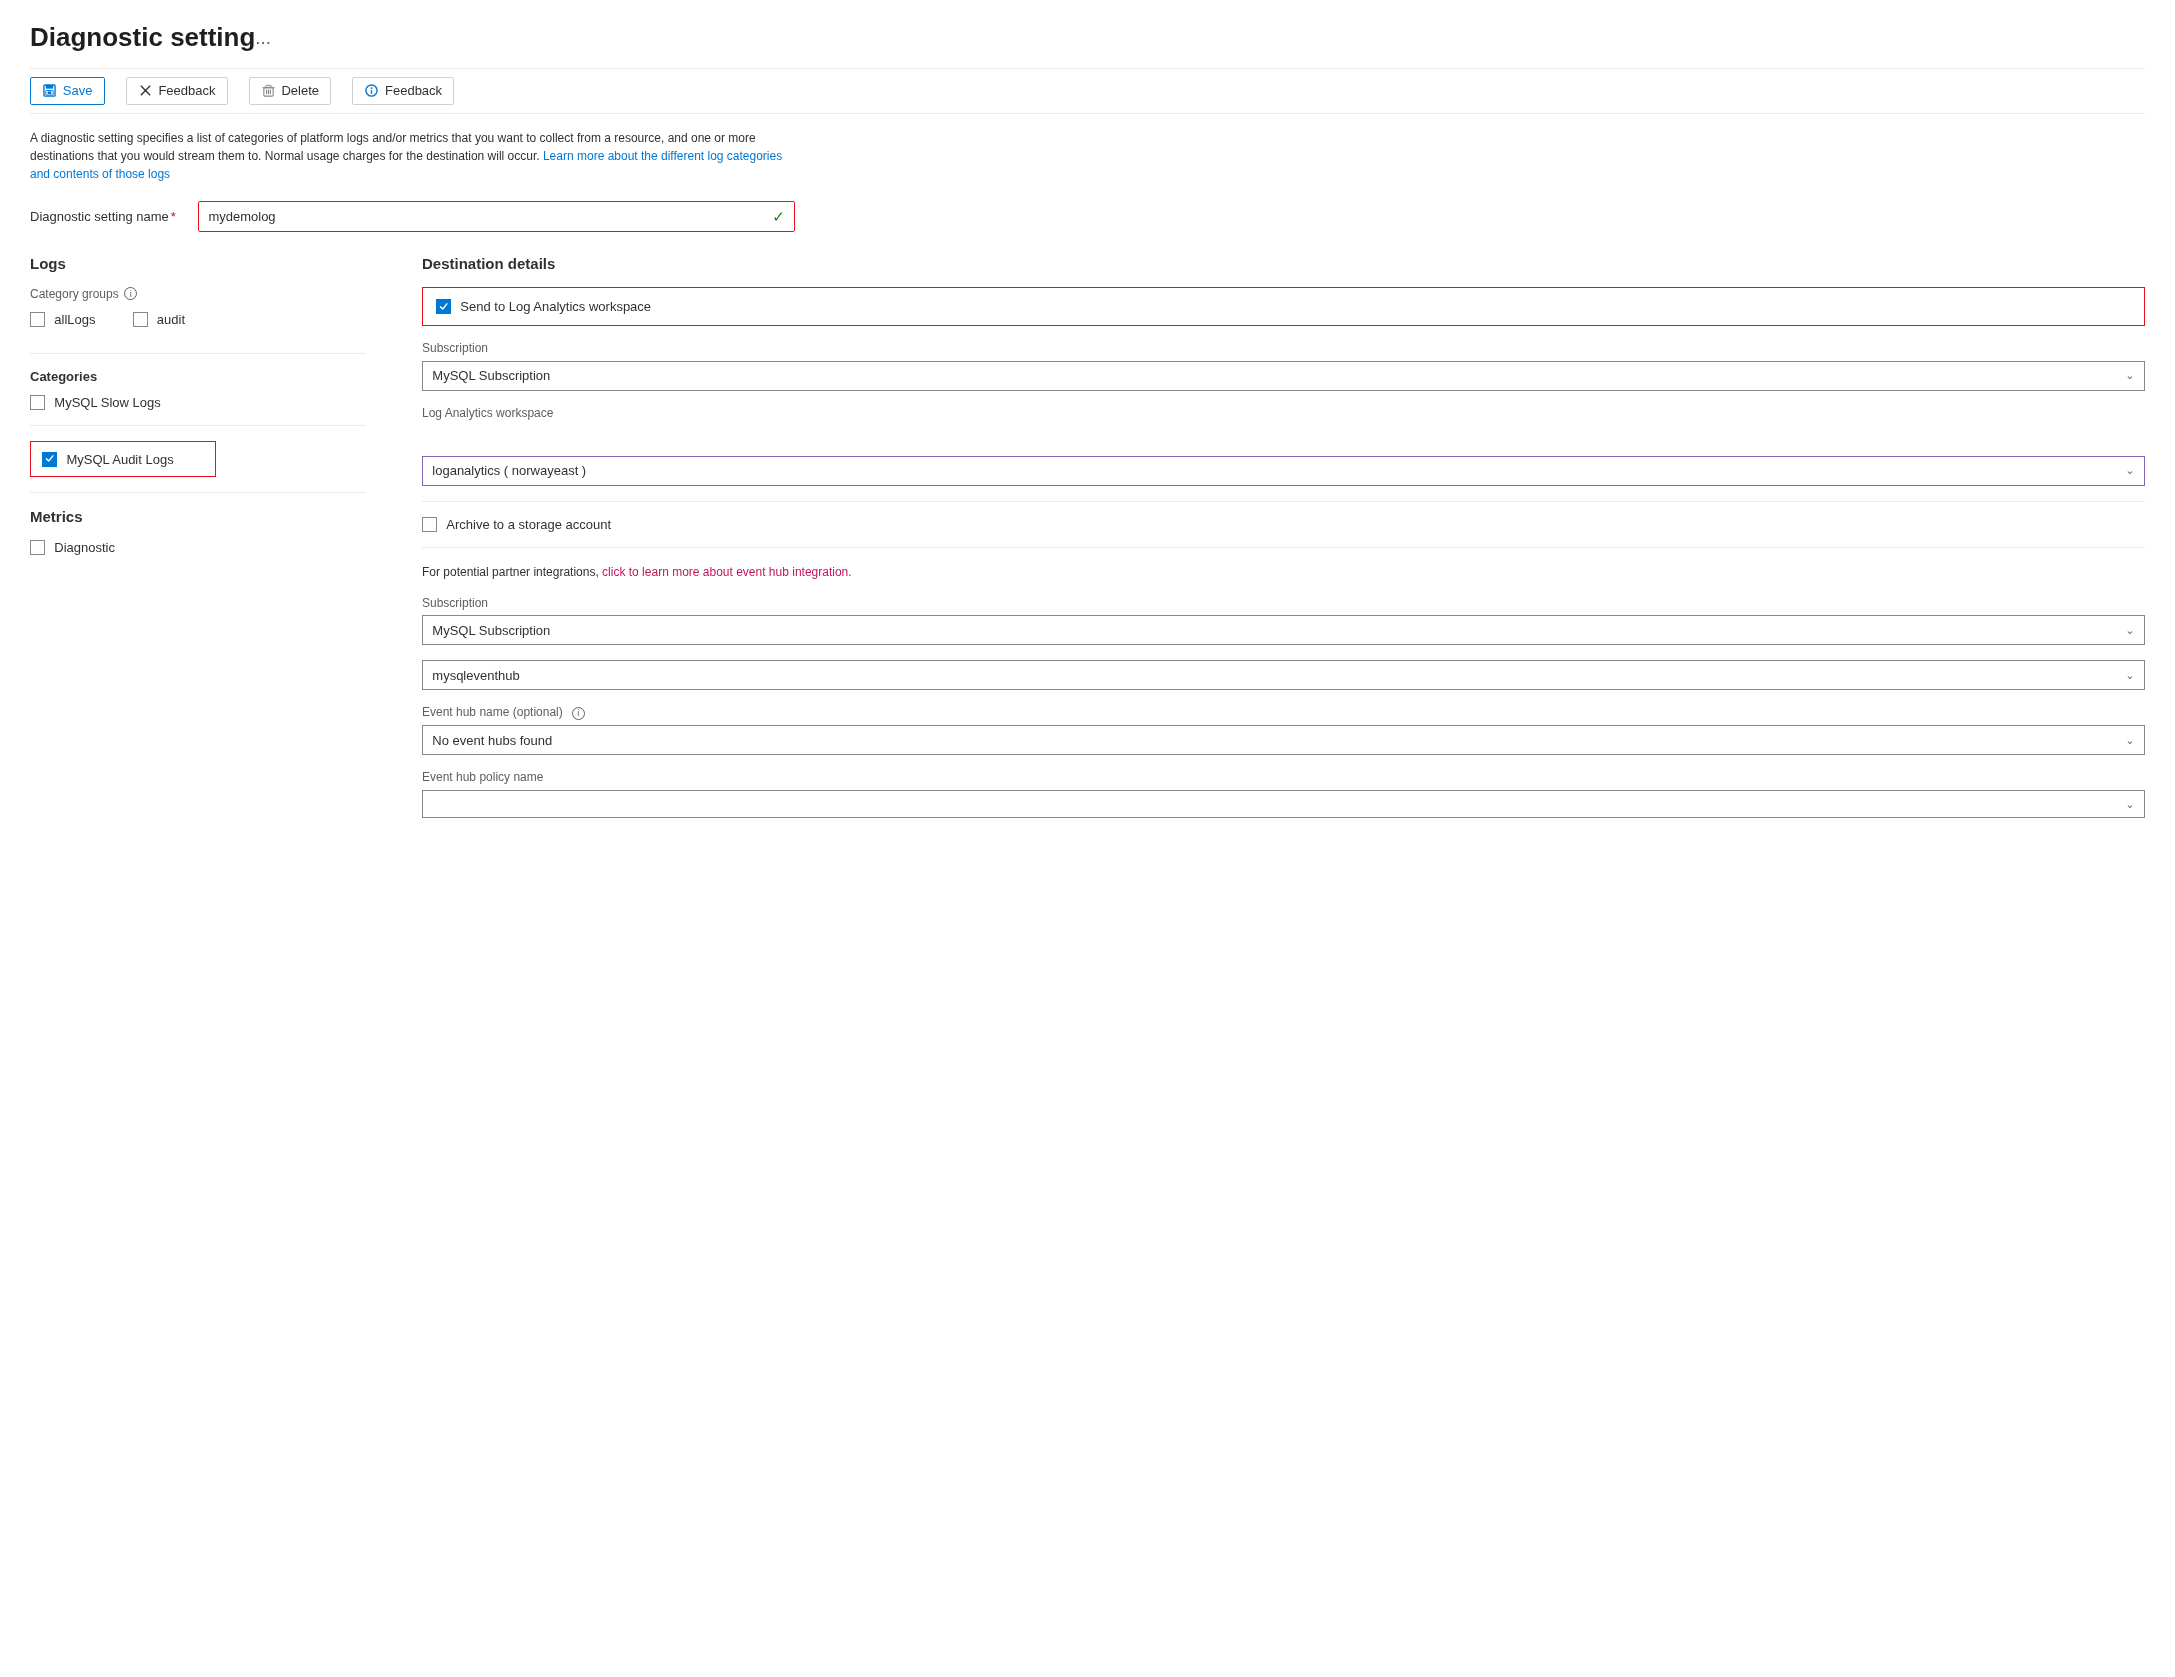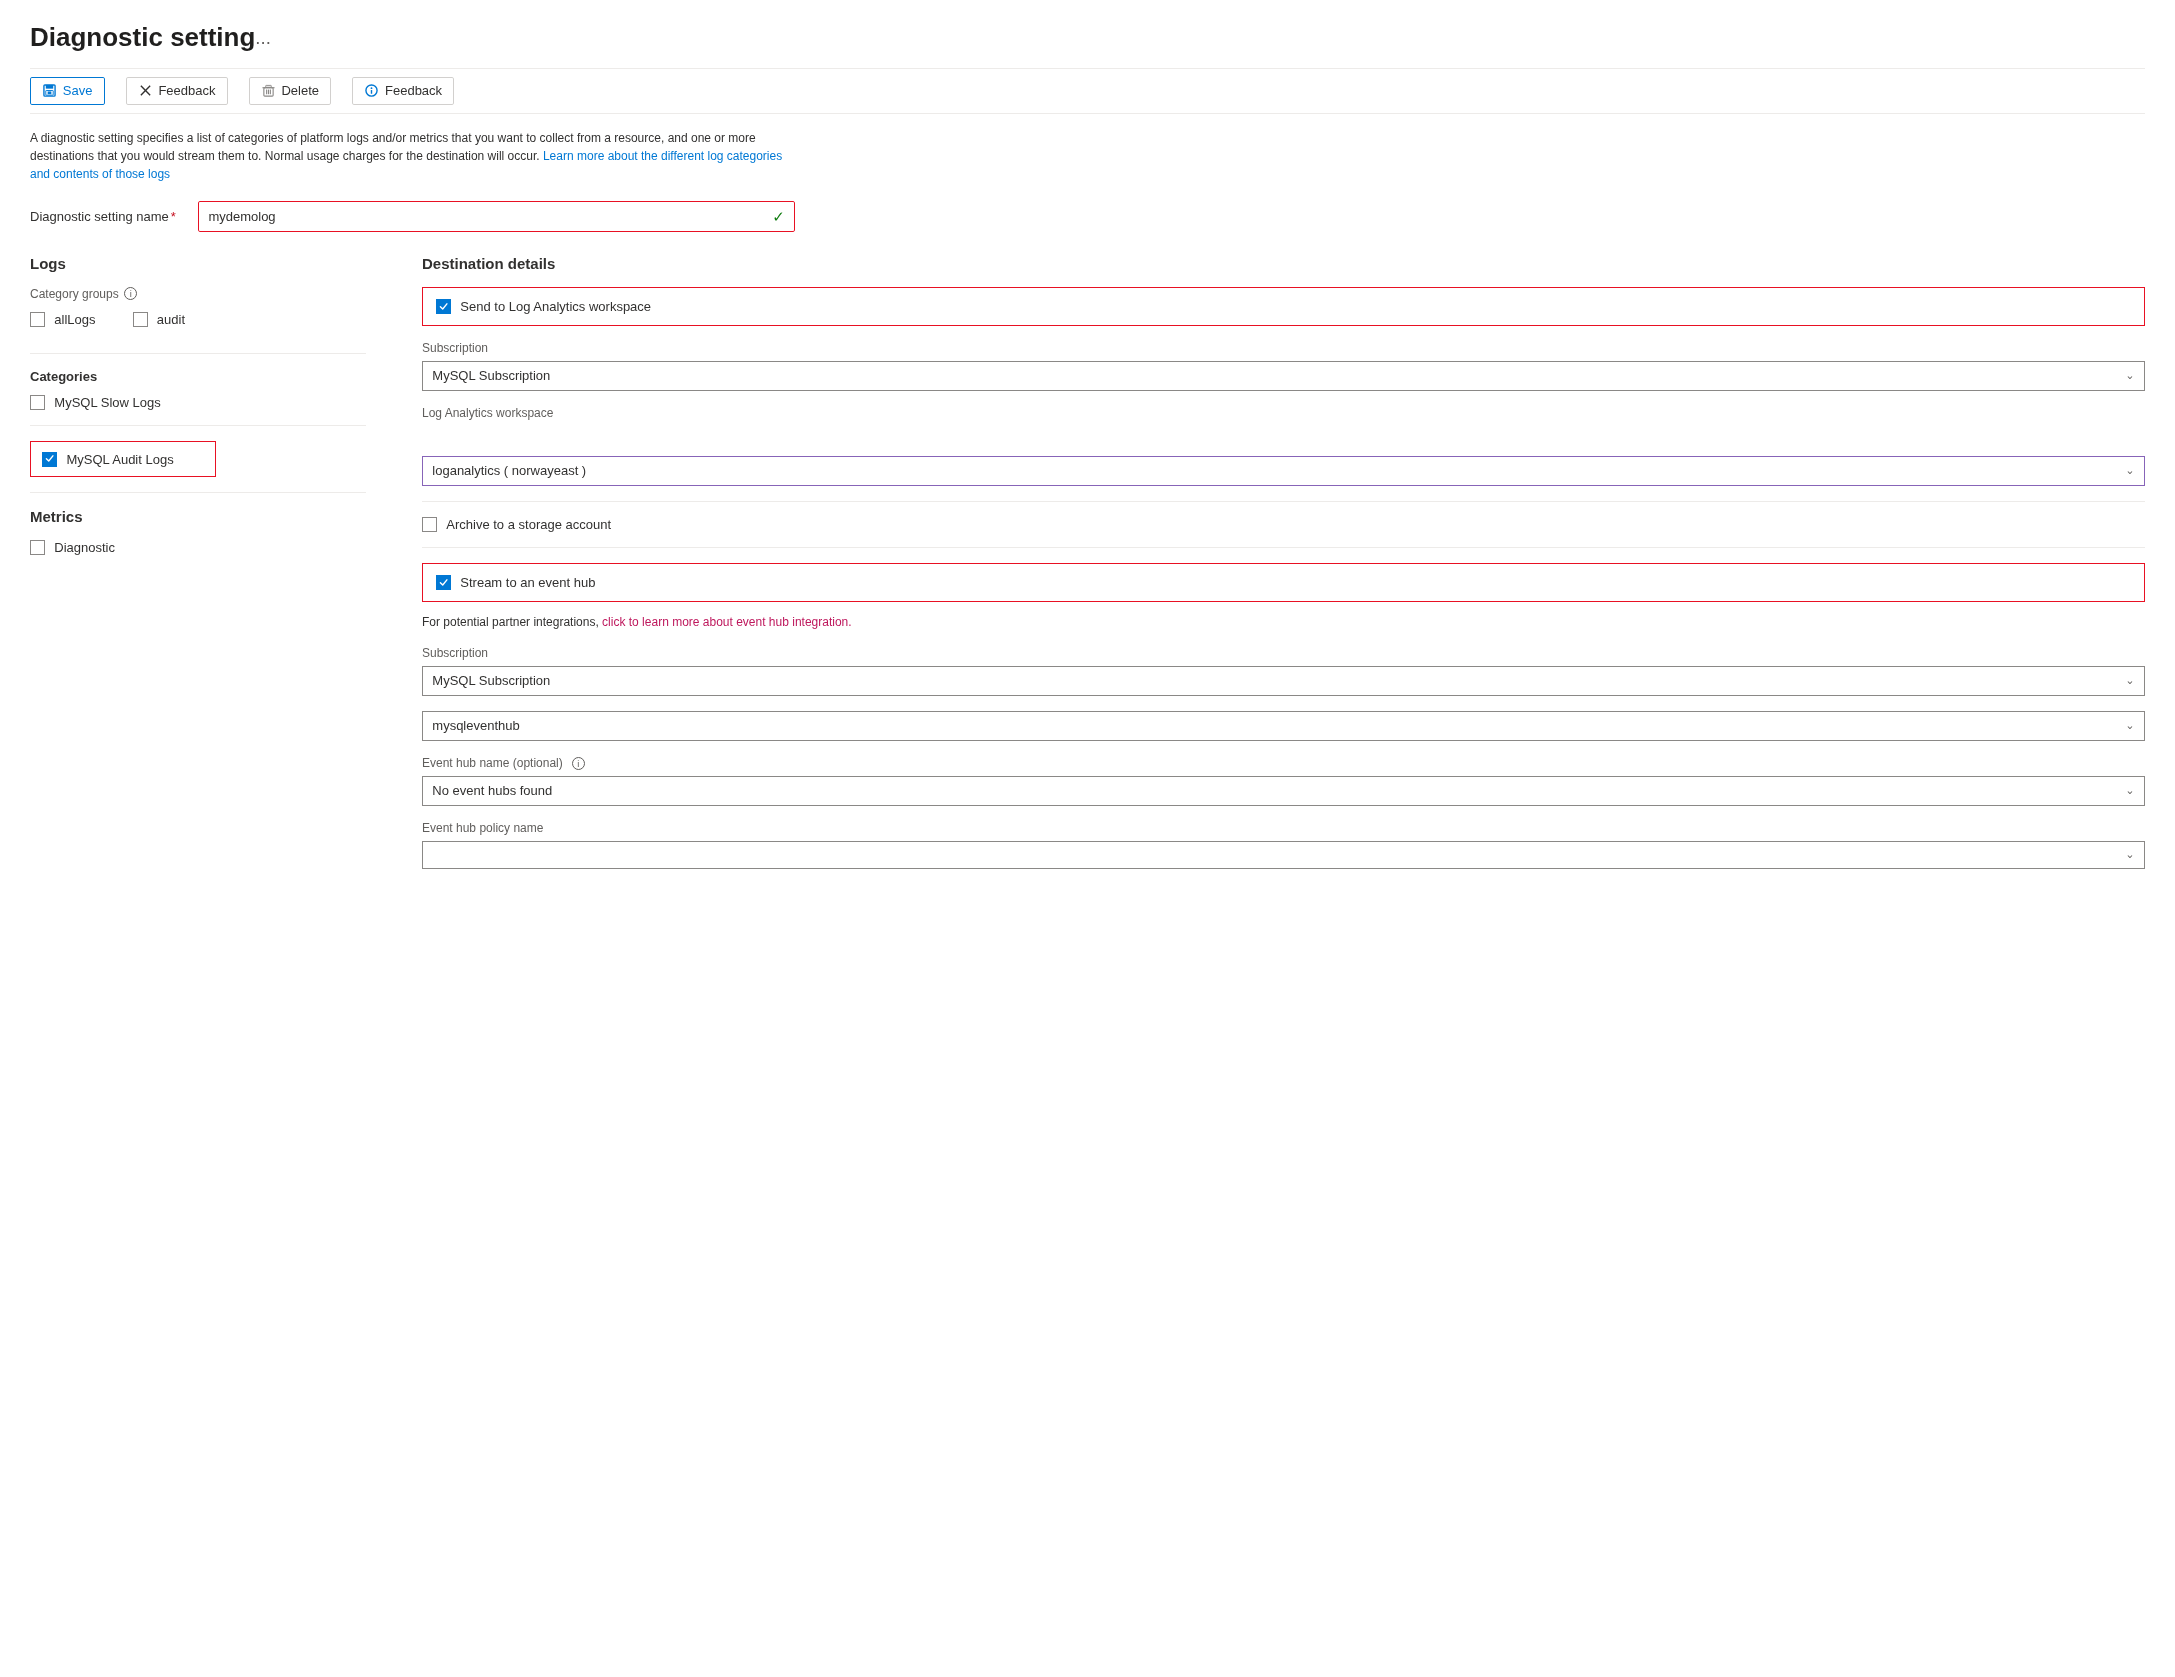"Stream to an event hub" div.stream-checkbox-row { html: <div> <span> <svg> <path></path> </svg> </span> <label>Stream to an event hub</label> </div> -> none }
